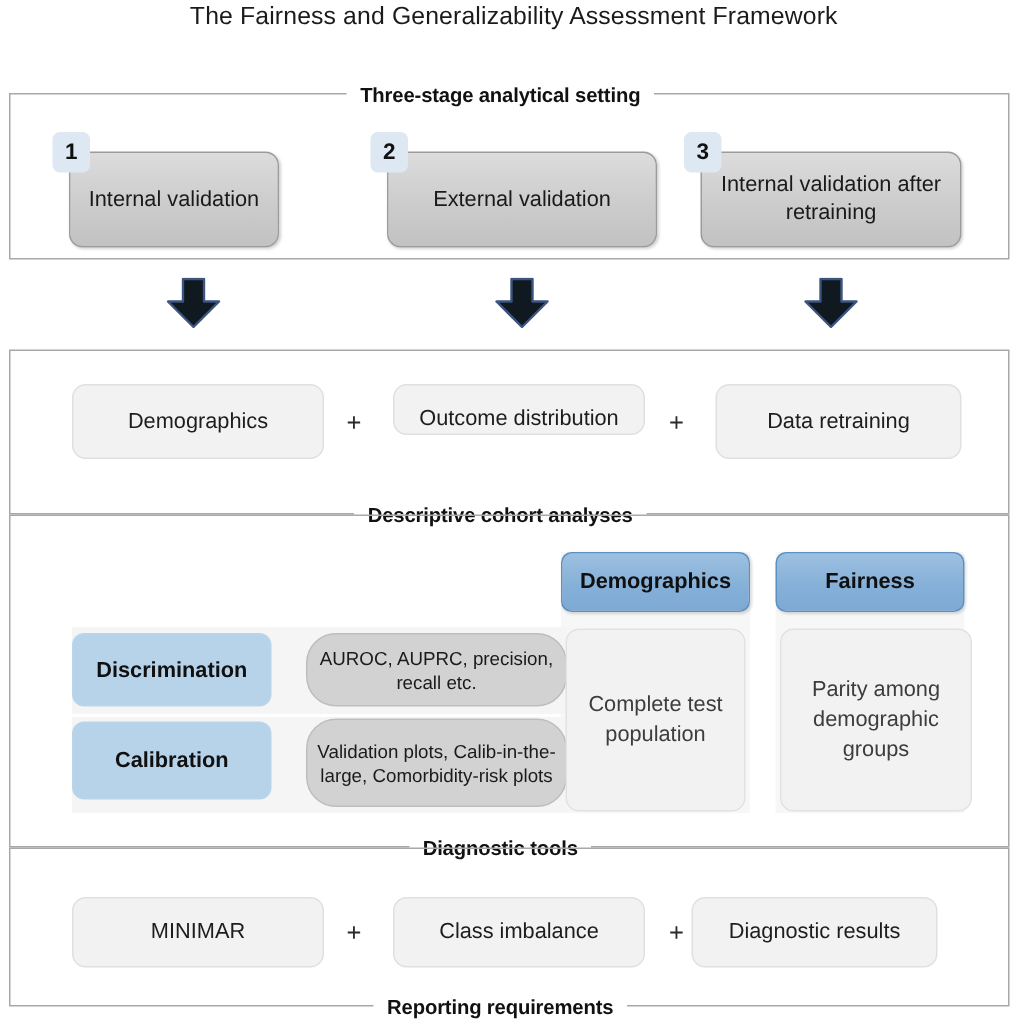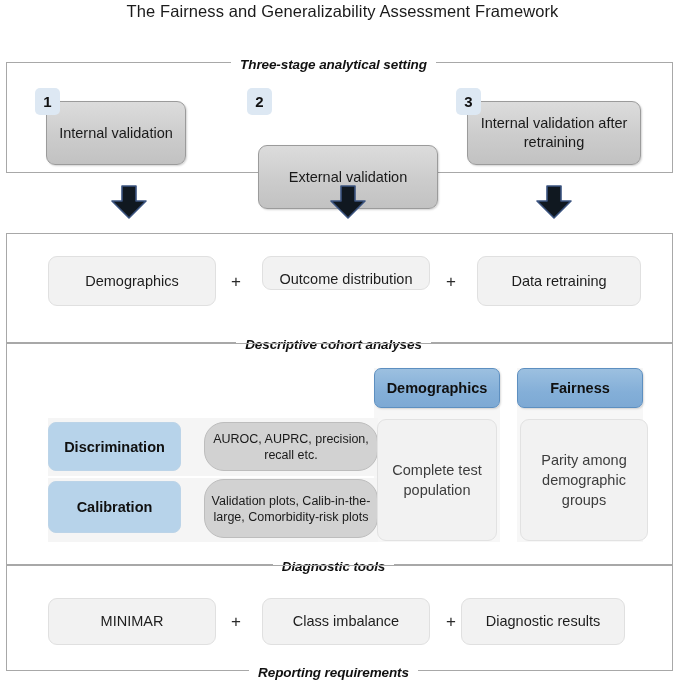"Three-stage analytical setting" .panel-caption span { font-style: italic -> none }
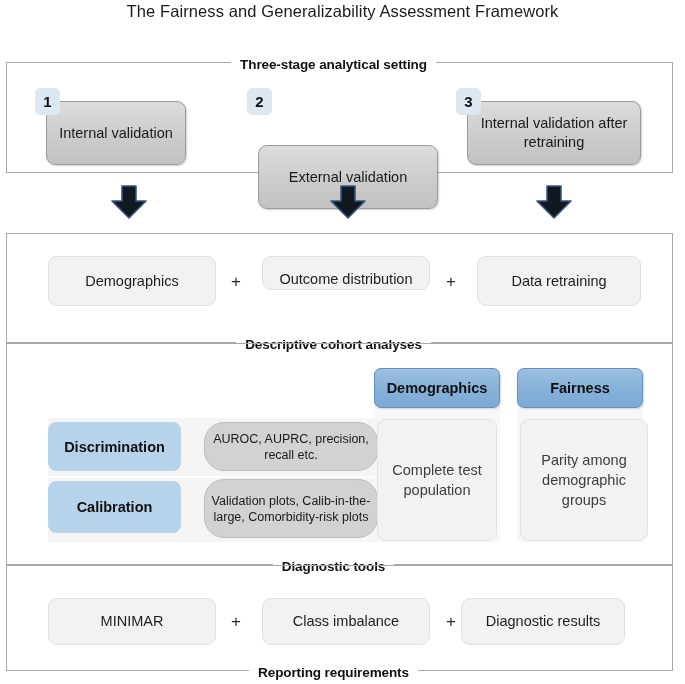"External validation" div.stage-box { margin-top: 44px -> none }
